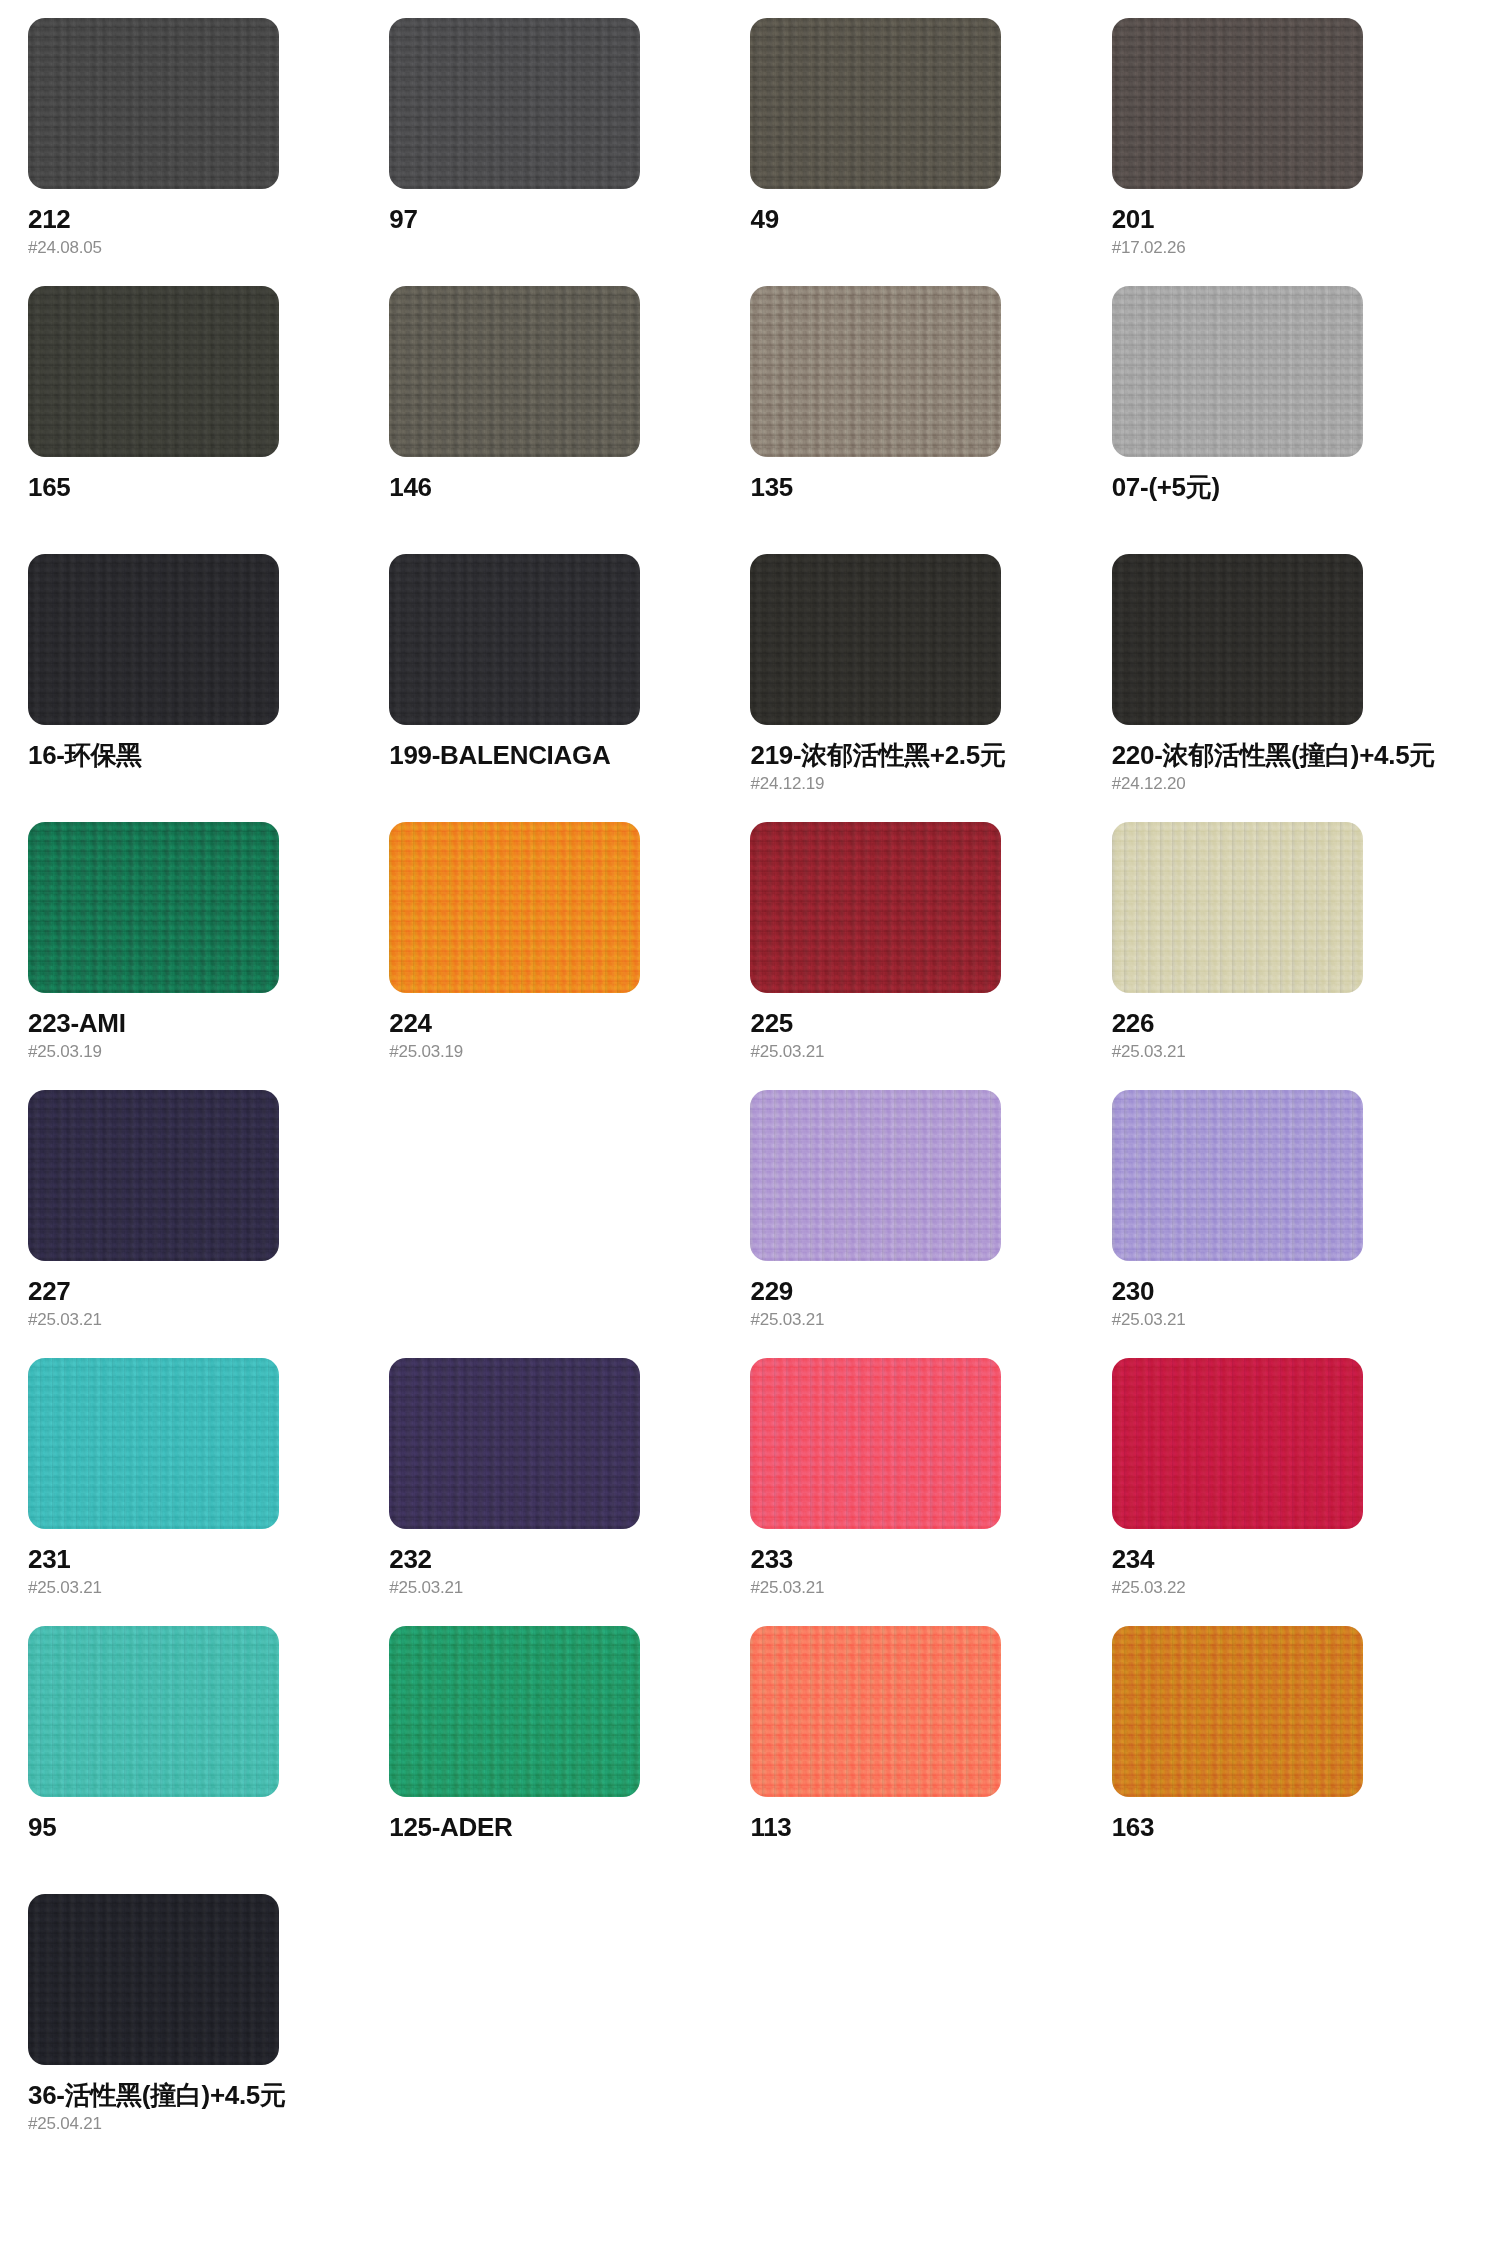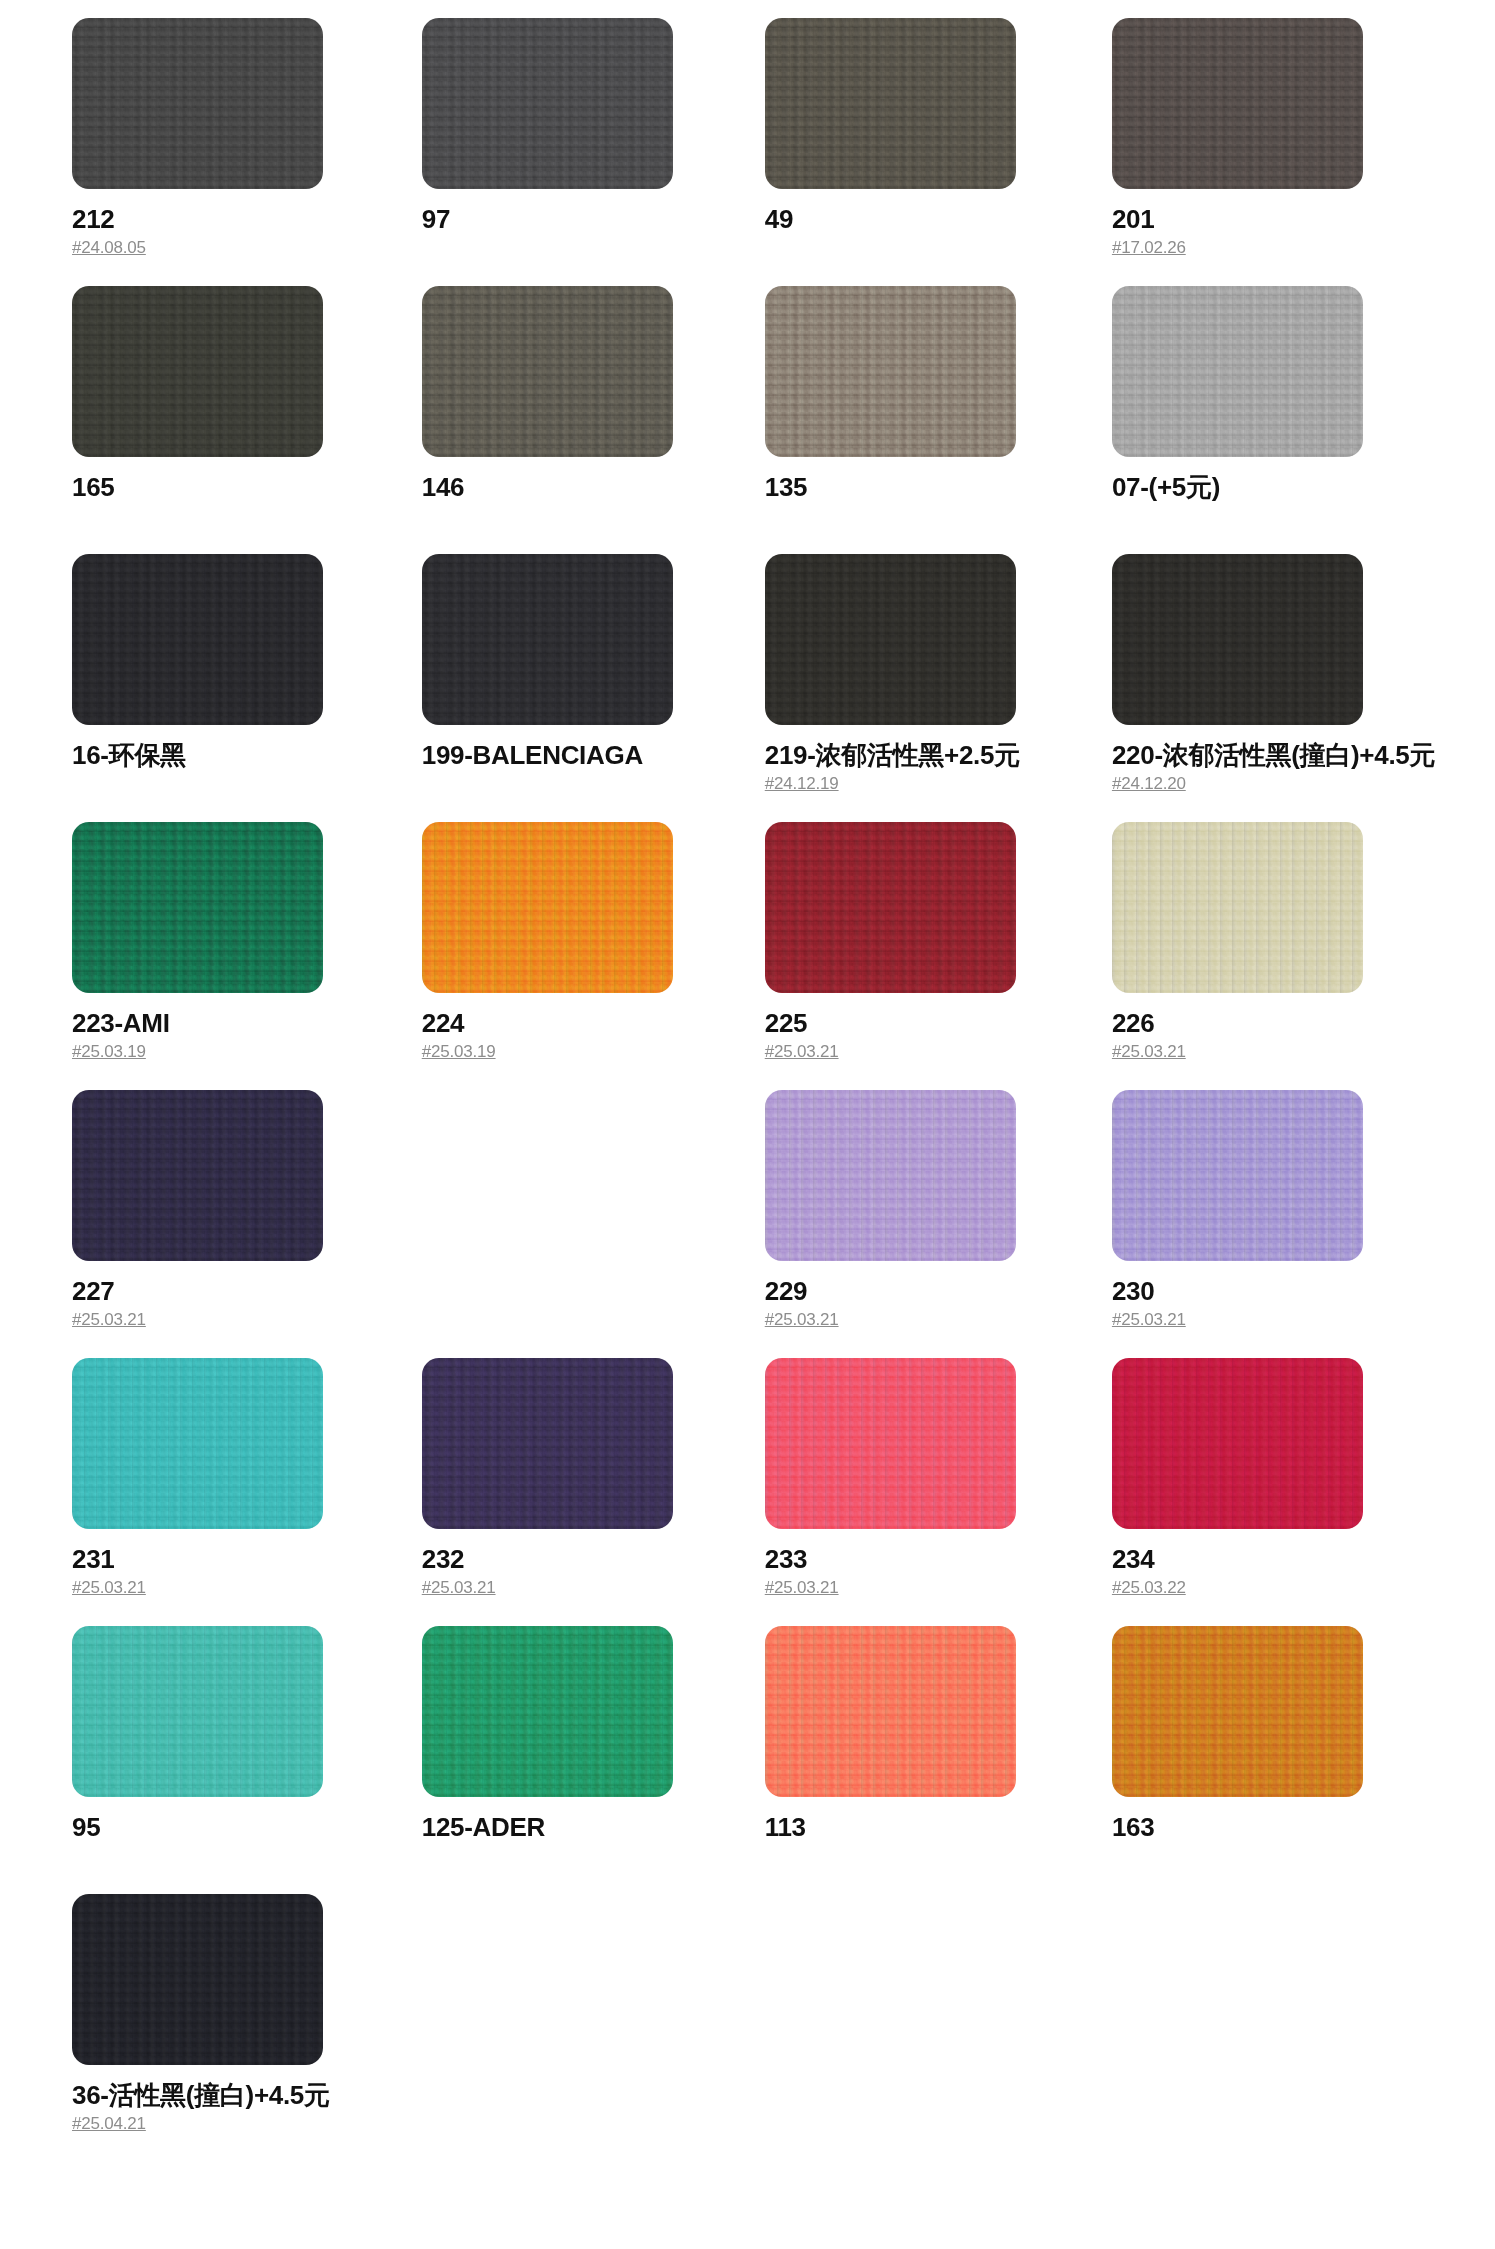"212" #catalog { padding: 18px 60px 0 72px -> 18px 60px 0 28px }
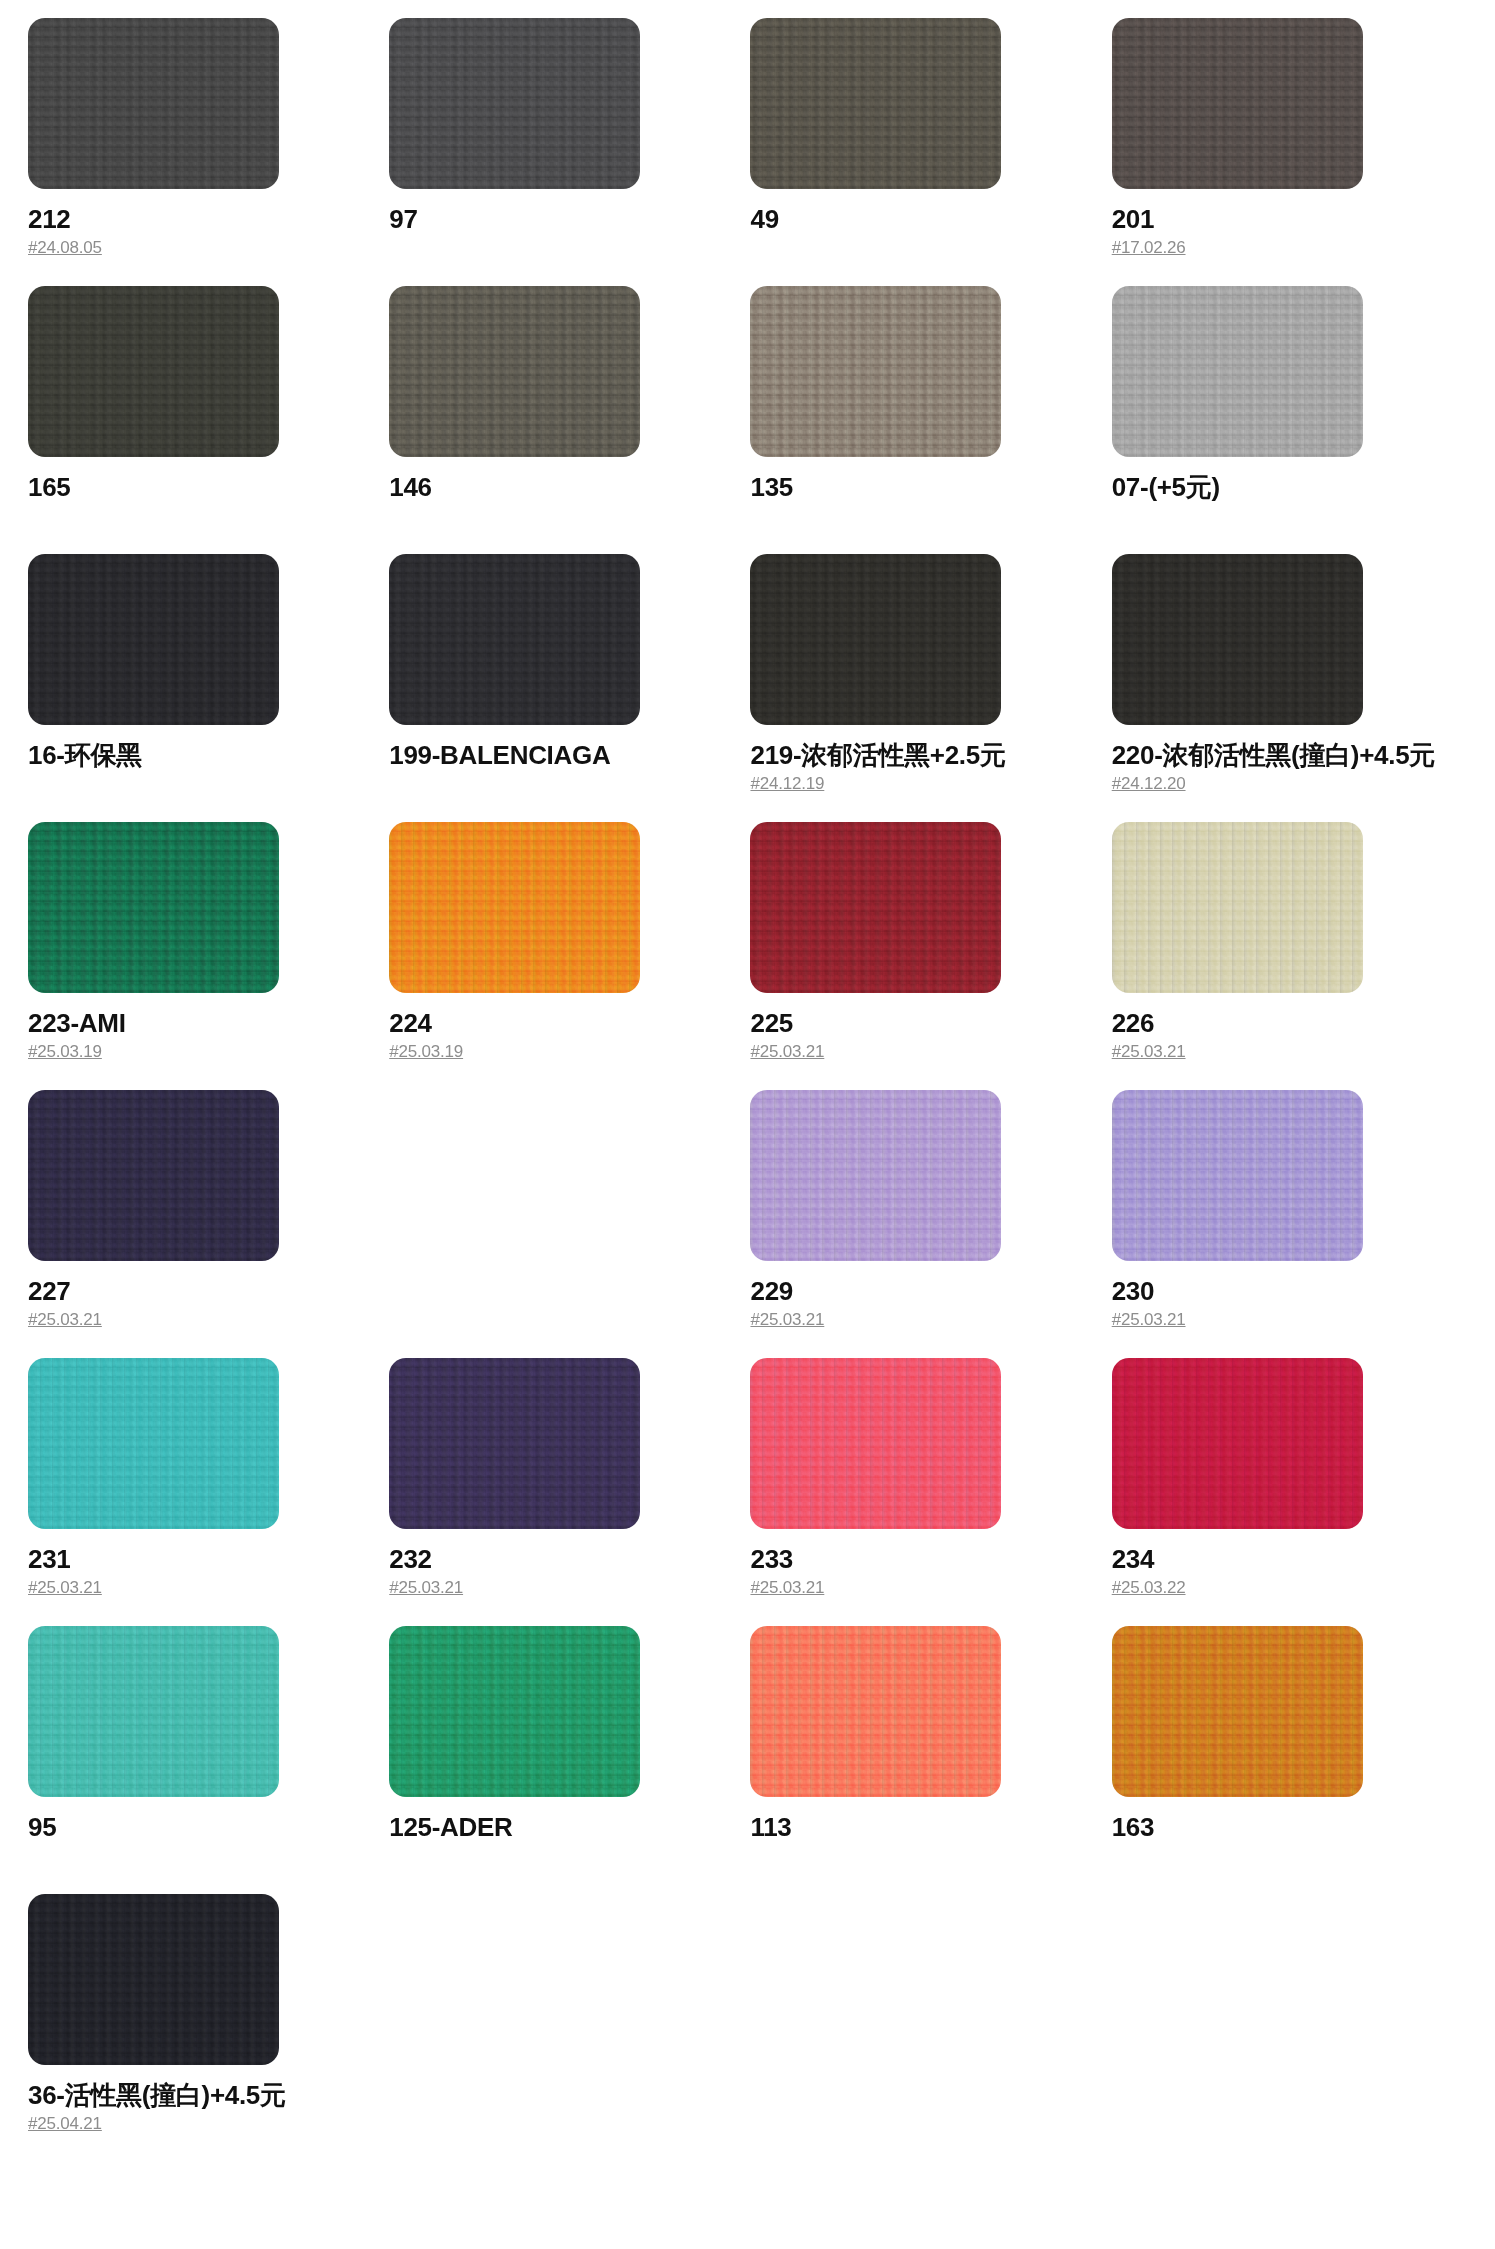"#24.08.05" .swatch-date { text-decoration: underline -> none }
